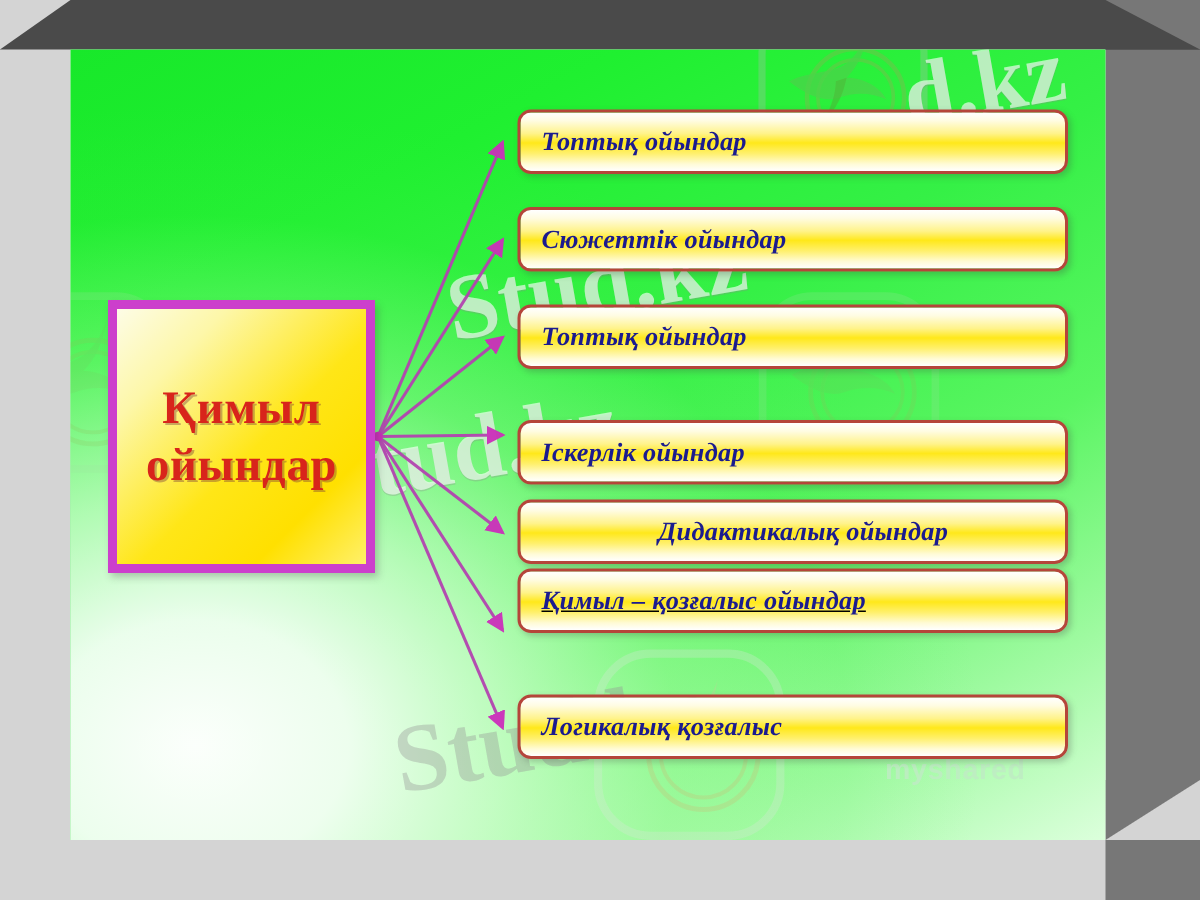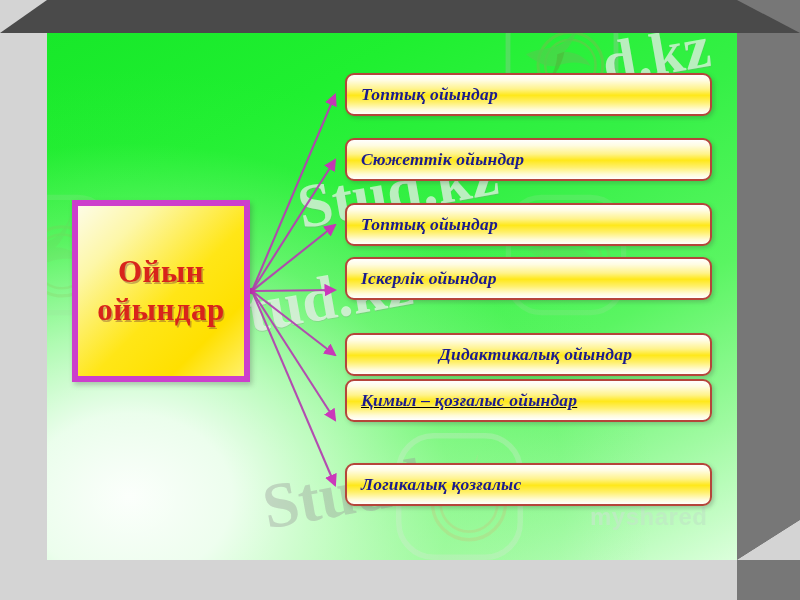"Ойын" div.line { text: Ойын -> Қимыл }
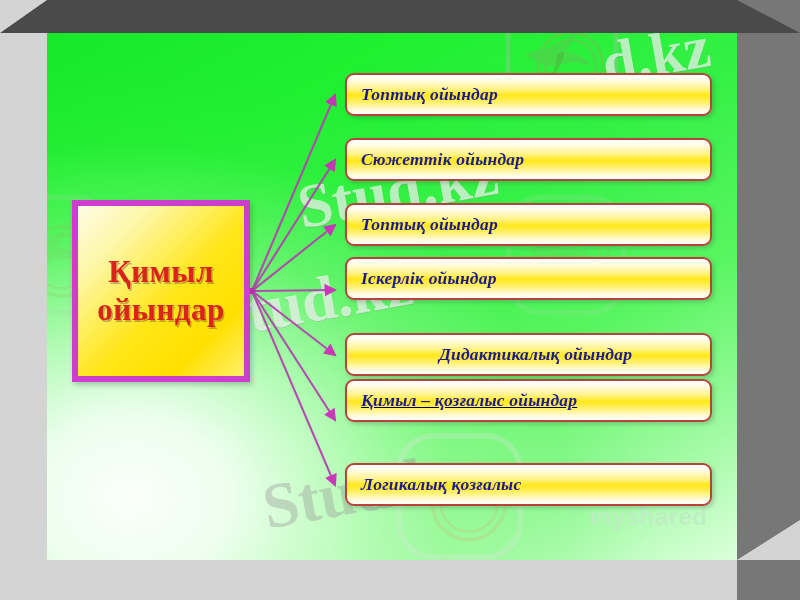"Іскерлік ойындар" div.node-box { top: 224px -> 247px }
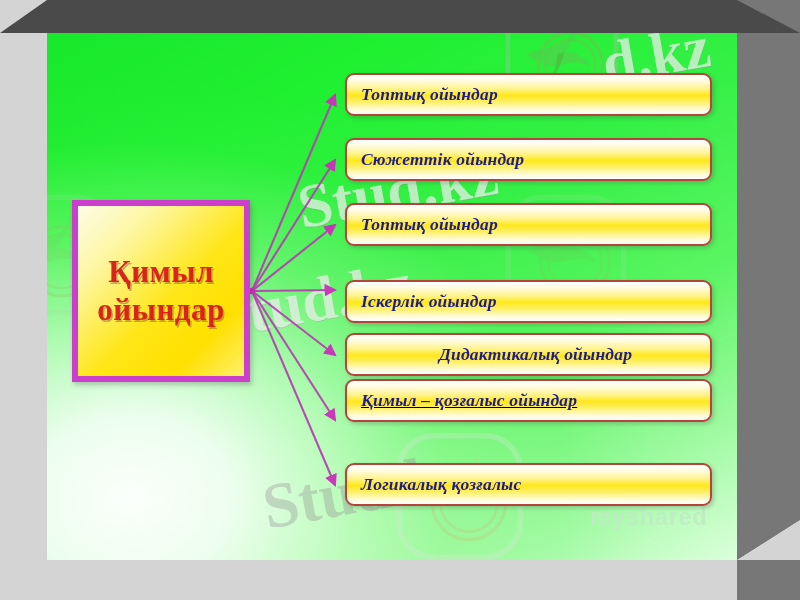"myshared" div.wm-myshared { font-size: 24px -> 19px }
